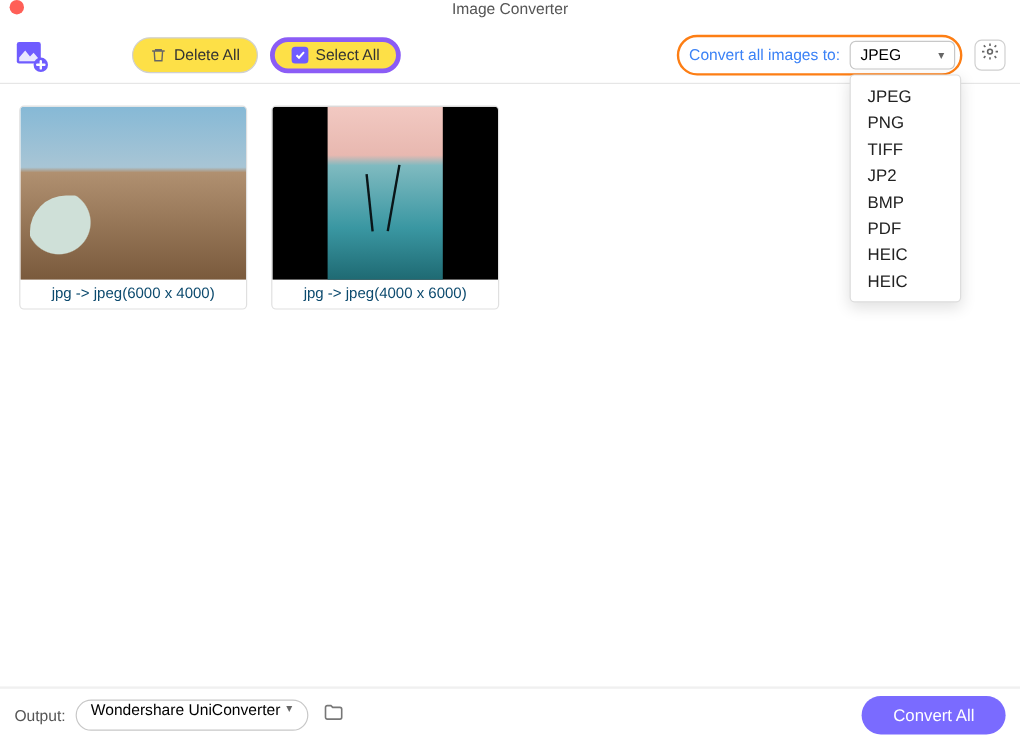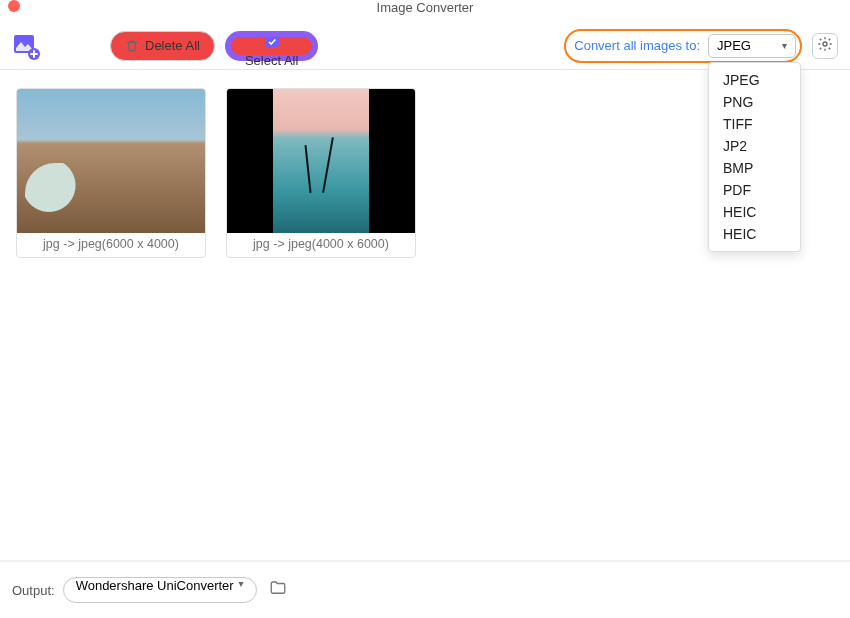"Delete All" .btn { background: #ef4444 -> #fde047 }
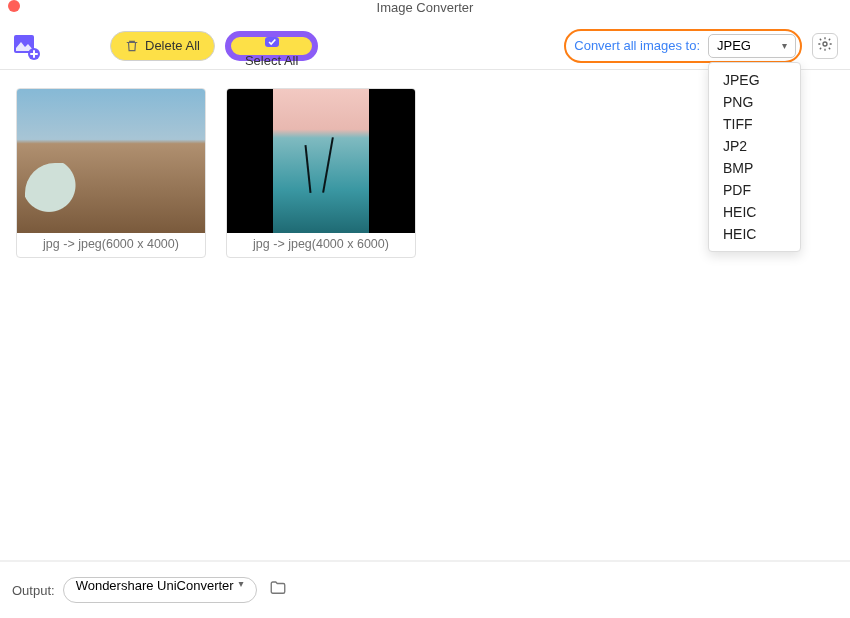"Select All" .select-all { border: 6px solid #8b5cf6 -> 4px solid #8b5cf6; flex-direction: column -> none }
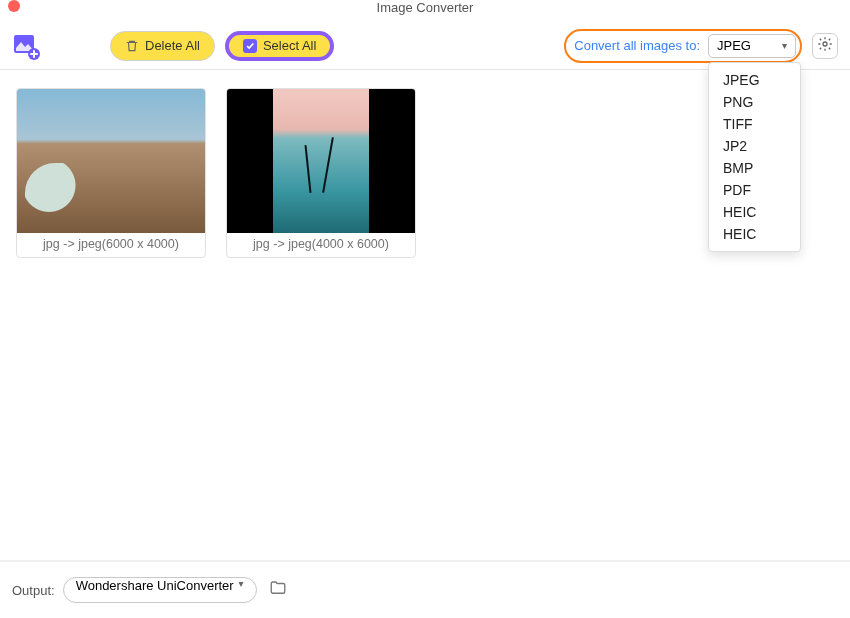"jpg -> jpeg(6000 x 4000)" .card-info { color: #737373 -> #0c4a6e }
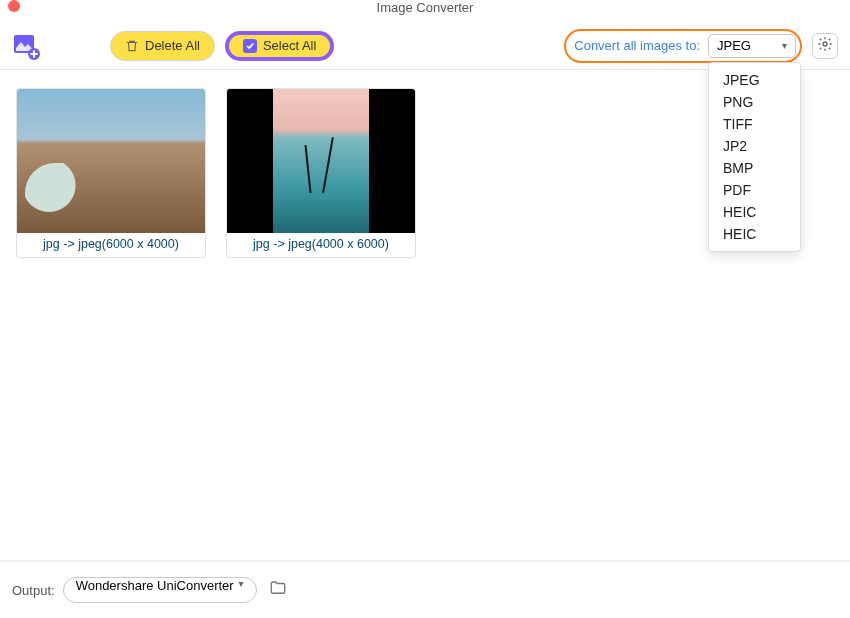"Output:" .footer { height: 58px -> 46px }
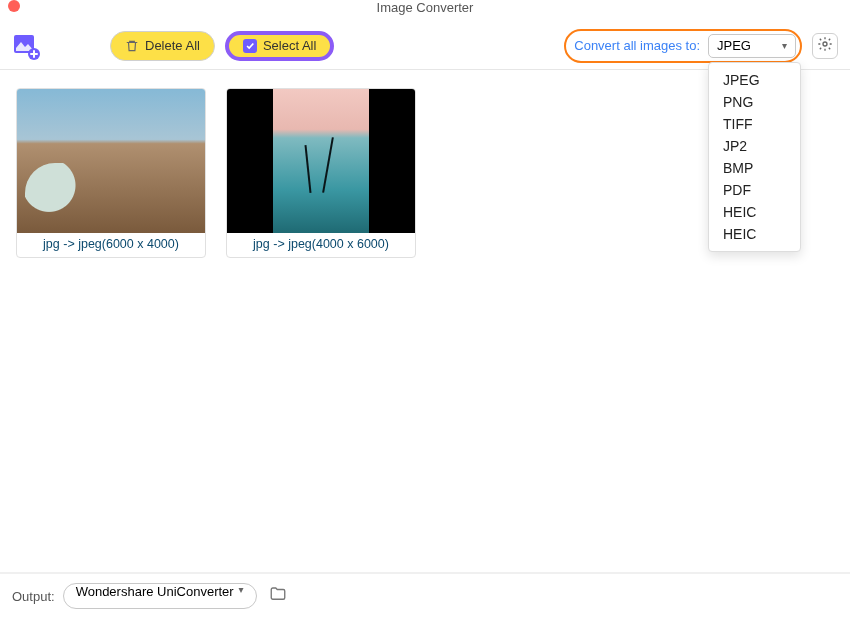"Convert All" button.convert-btn { html: none -> <button>Convert All</button> }
